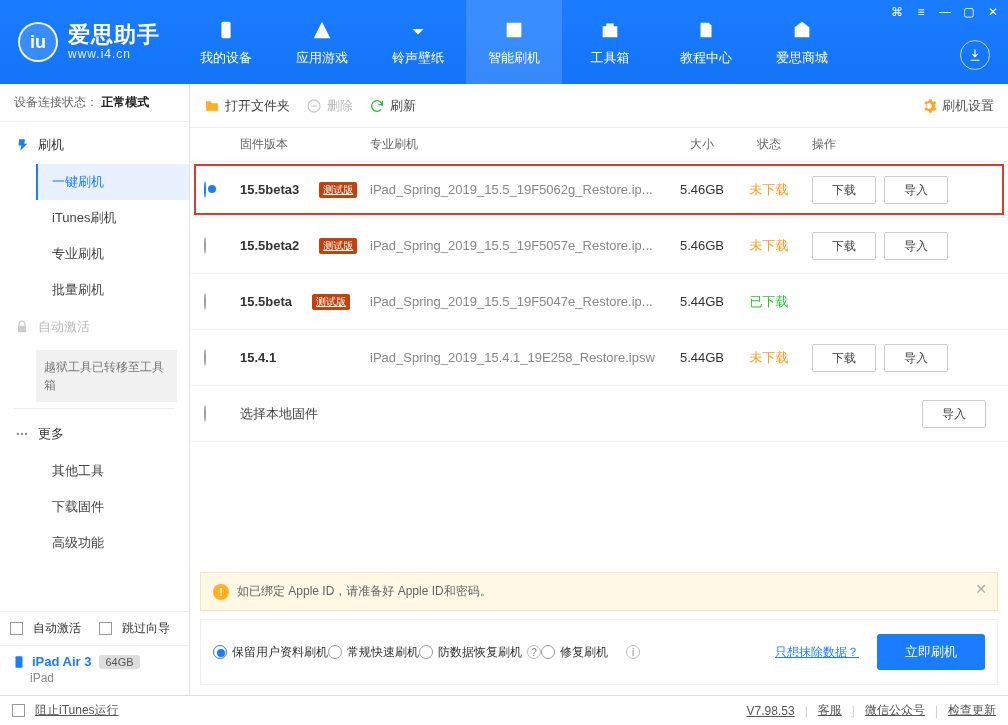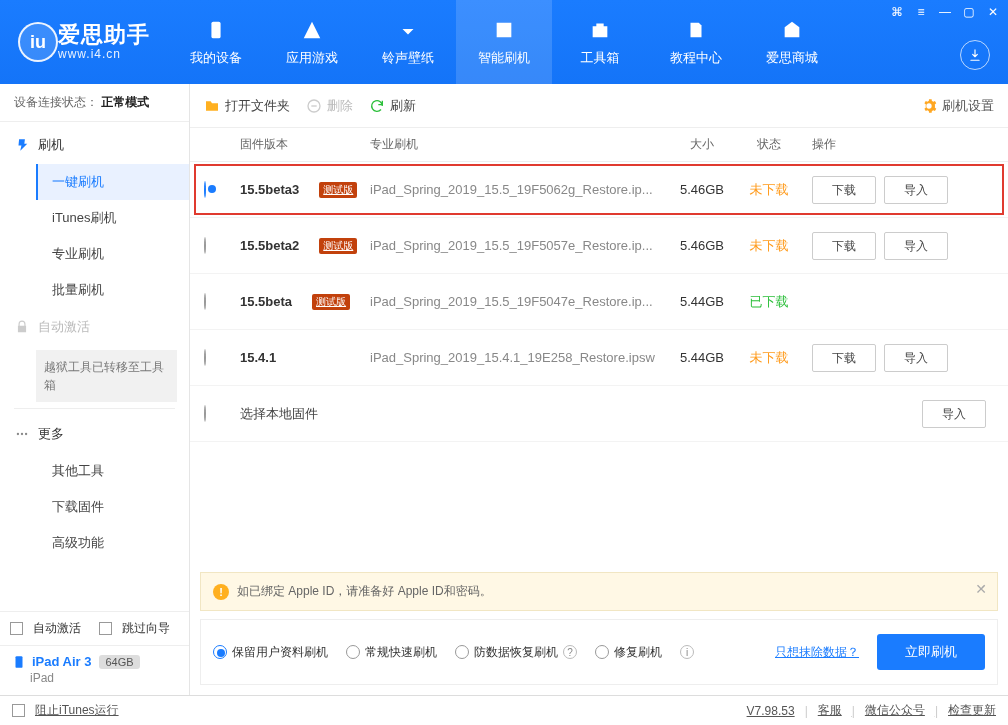"iu" .logo-area { gap: none -> 10px }
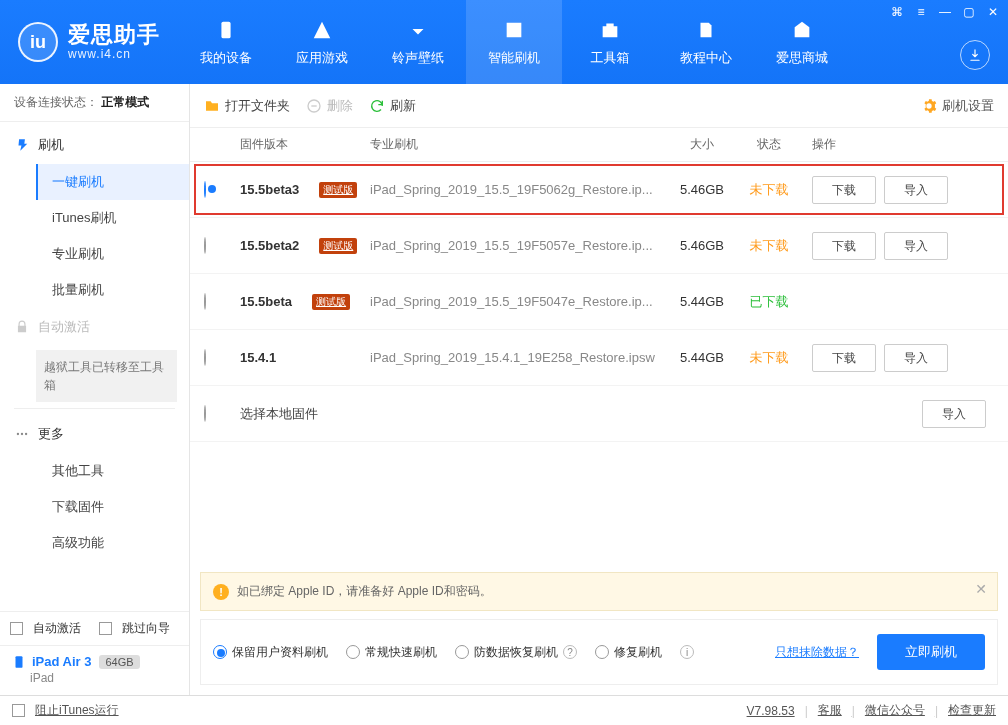"保留用户资料刷机" div { gap: 18px -> none }
